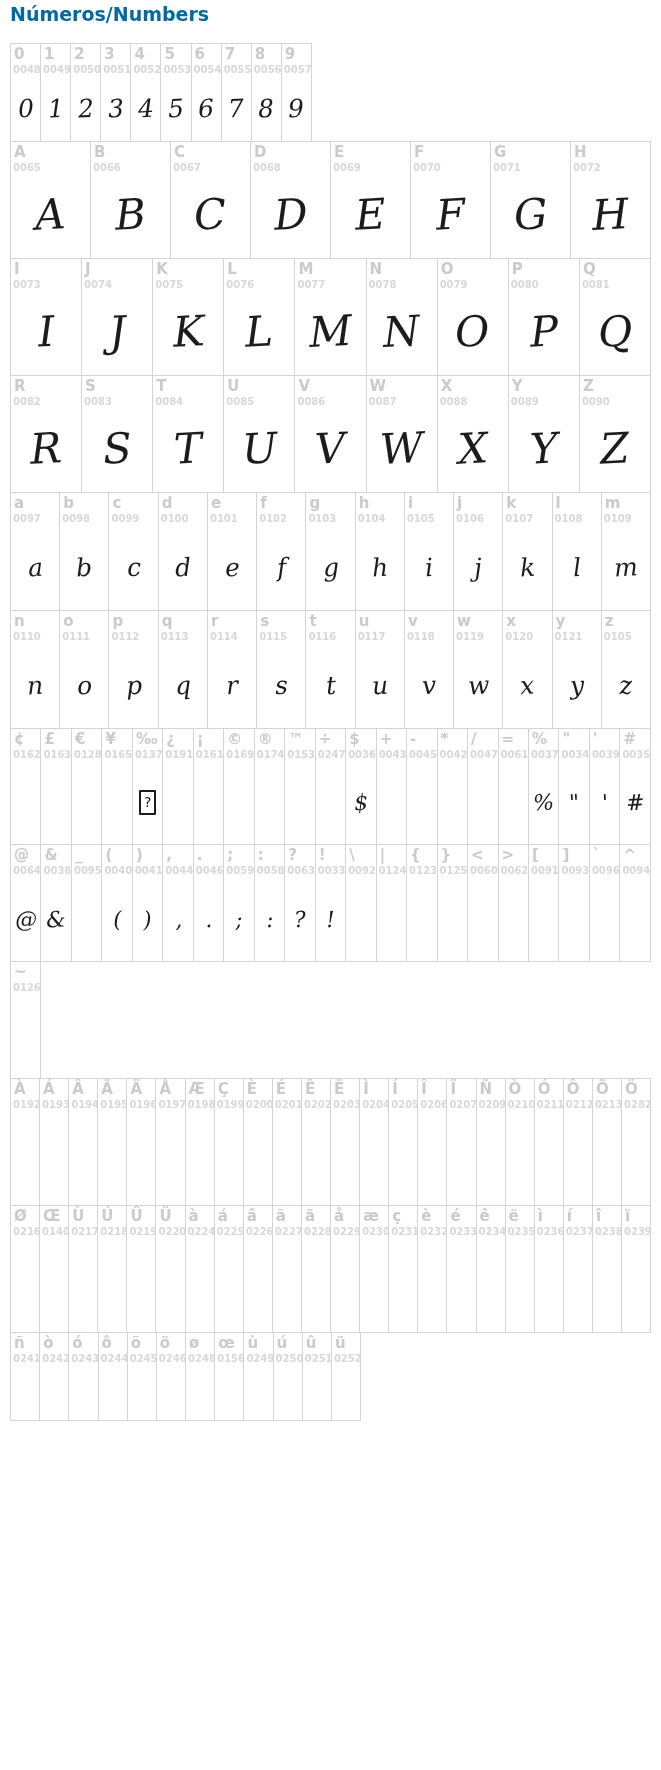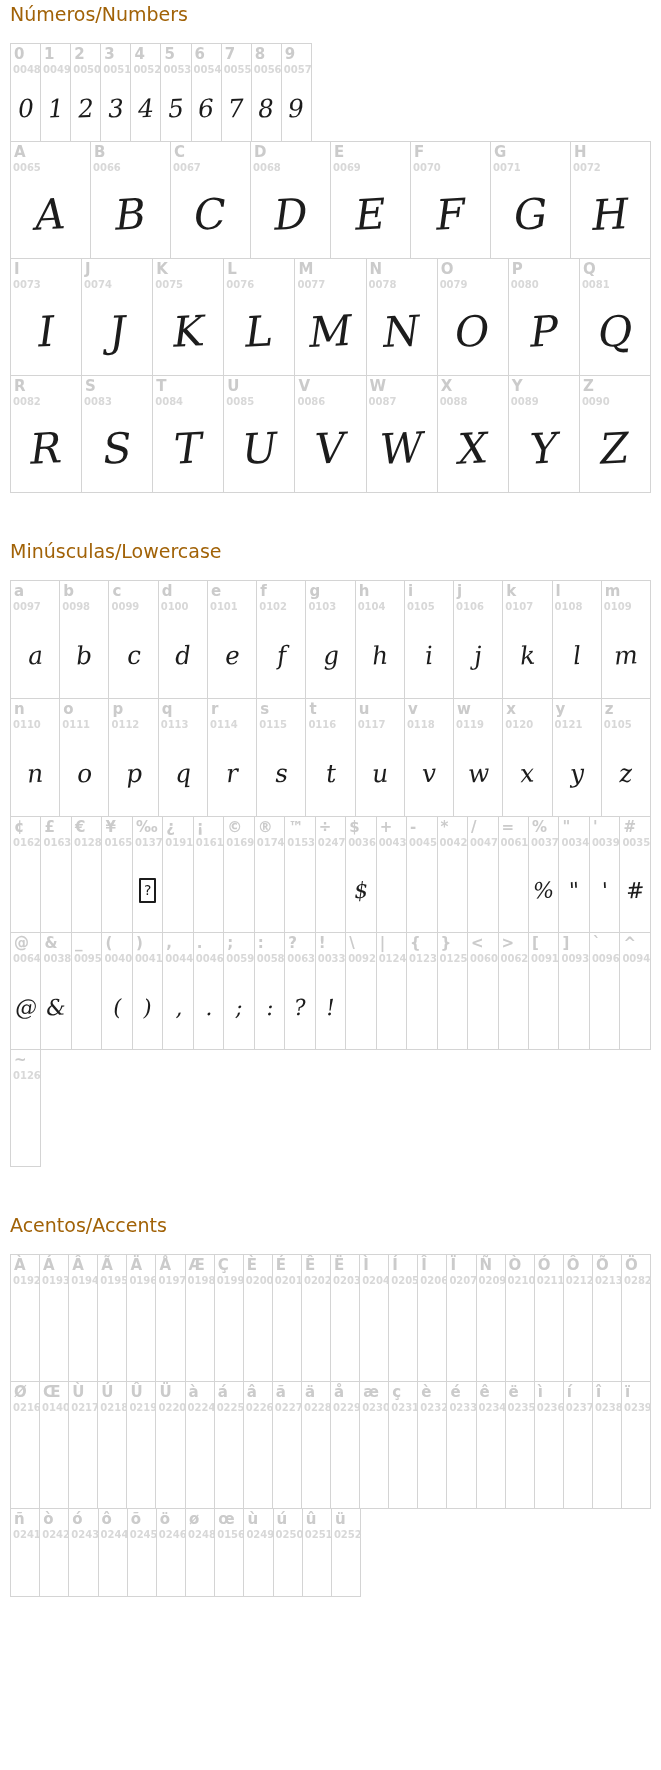"Números/Numbers" .section-title { color: #a16207 -> #0369a1; font-weight: 400 -> 700 }
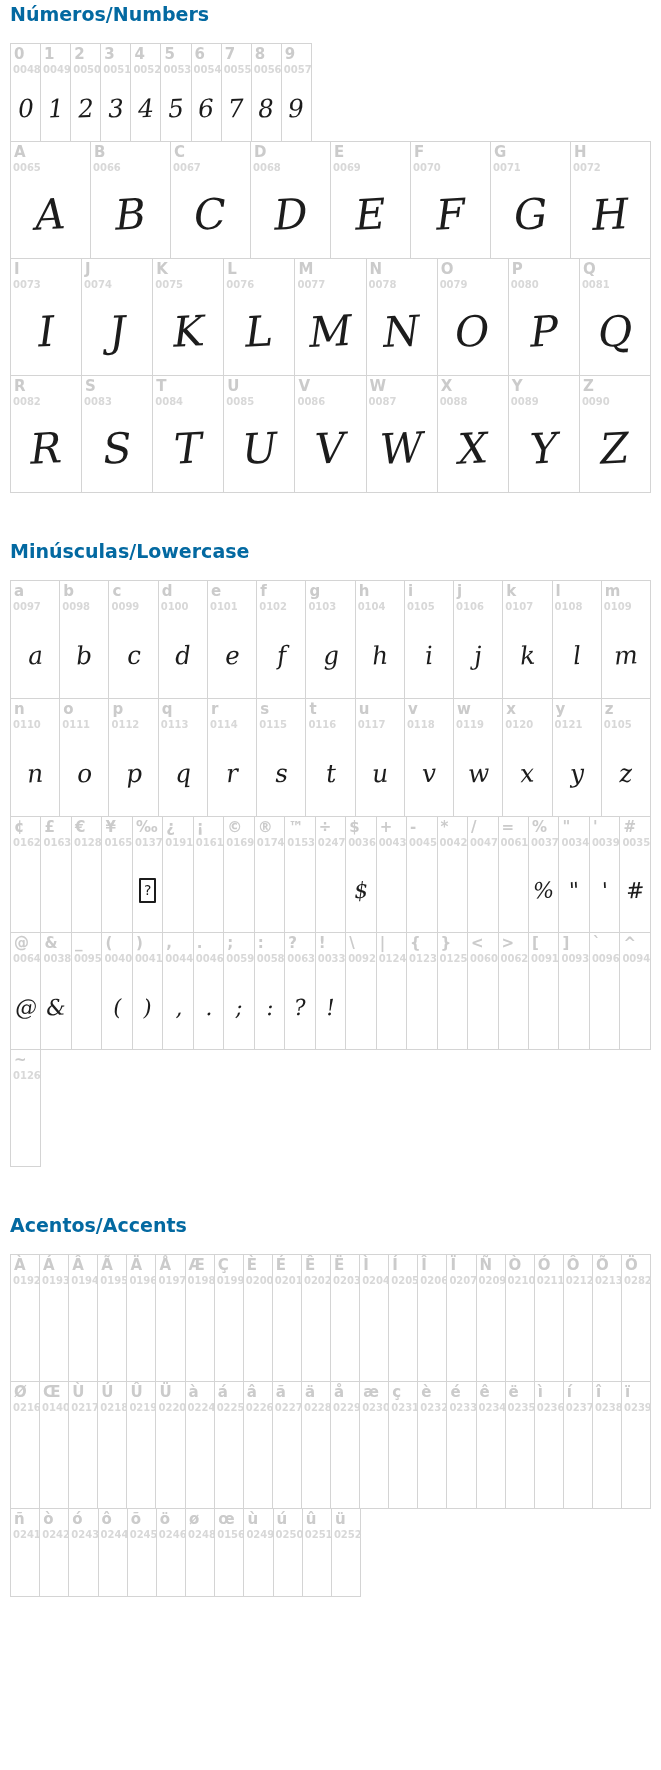"Minúsculas/Lowercase" h2.section-title { html: <h2>Minúsculas/Lowercase</h2> -> none }
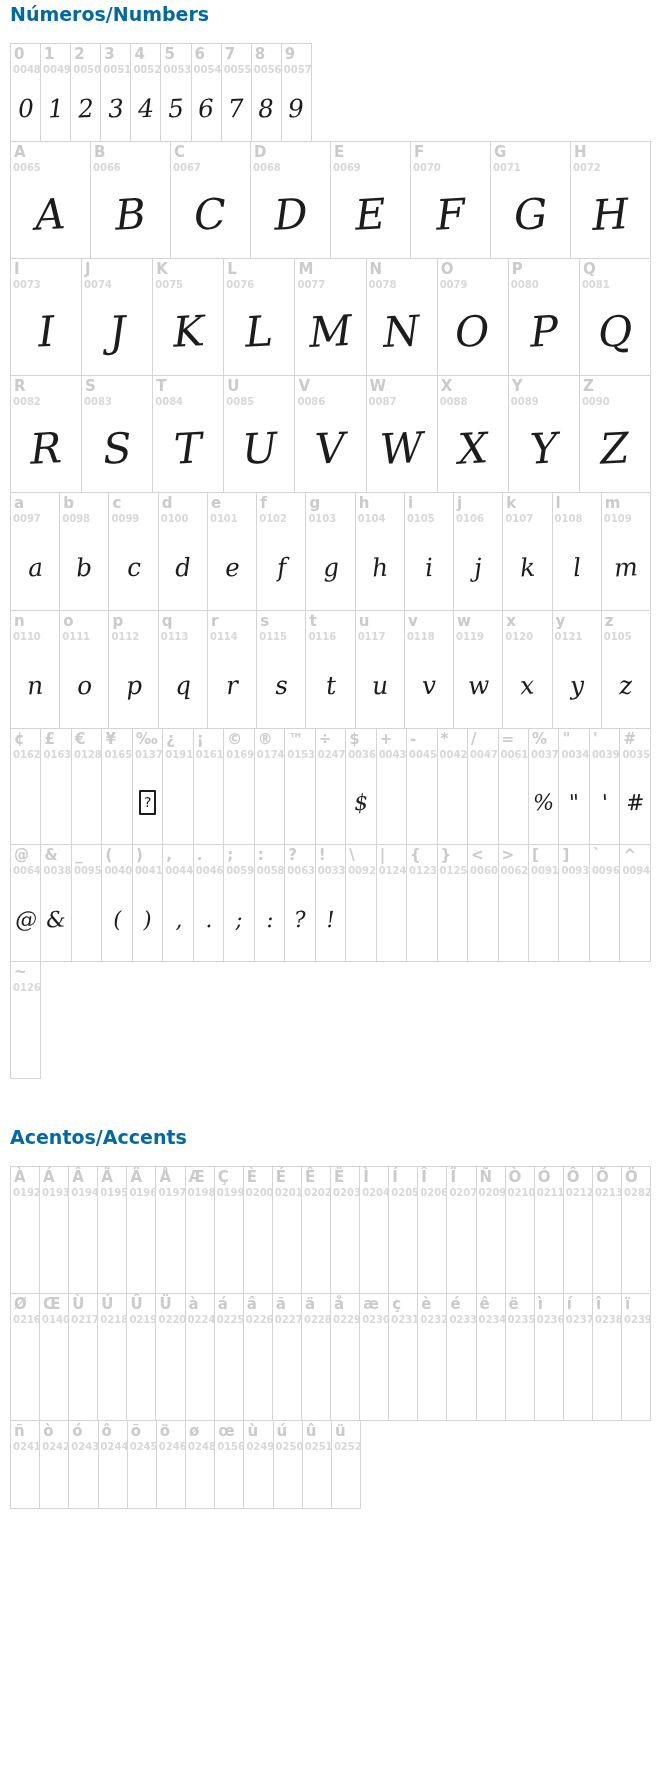"Acentos/Accents" h2.section-title { html: <h2>Acentos/Accents</h2> -> none }
